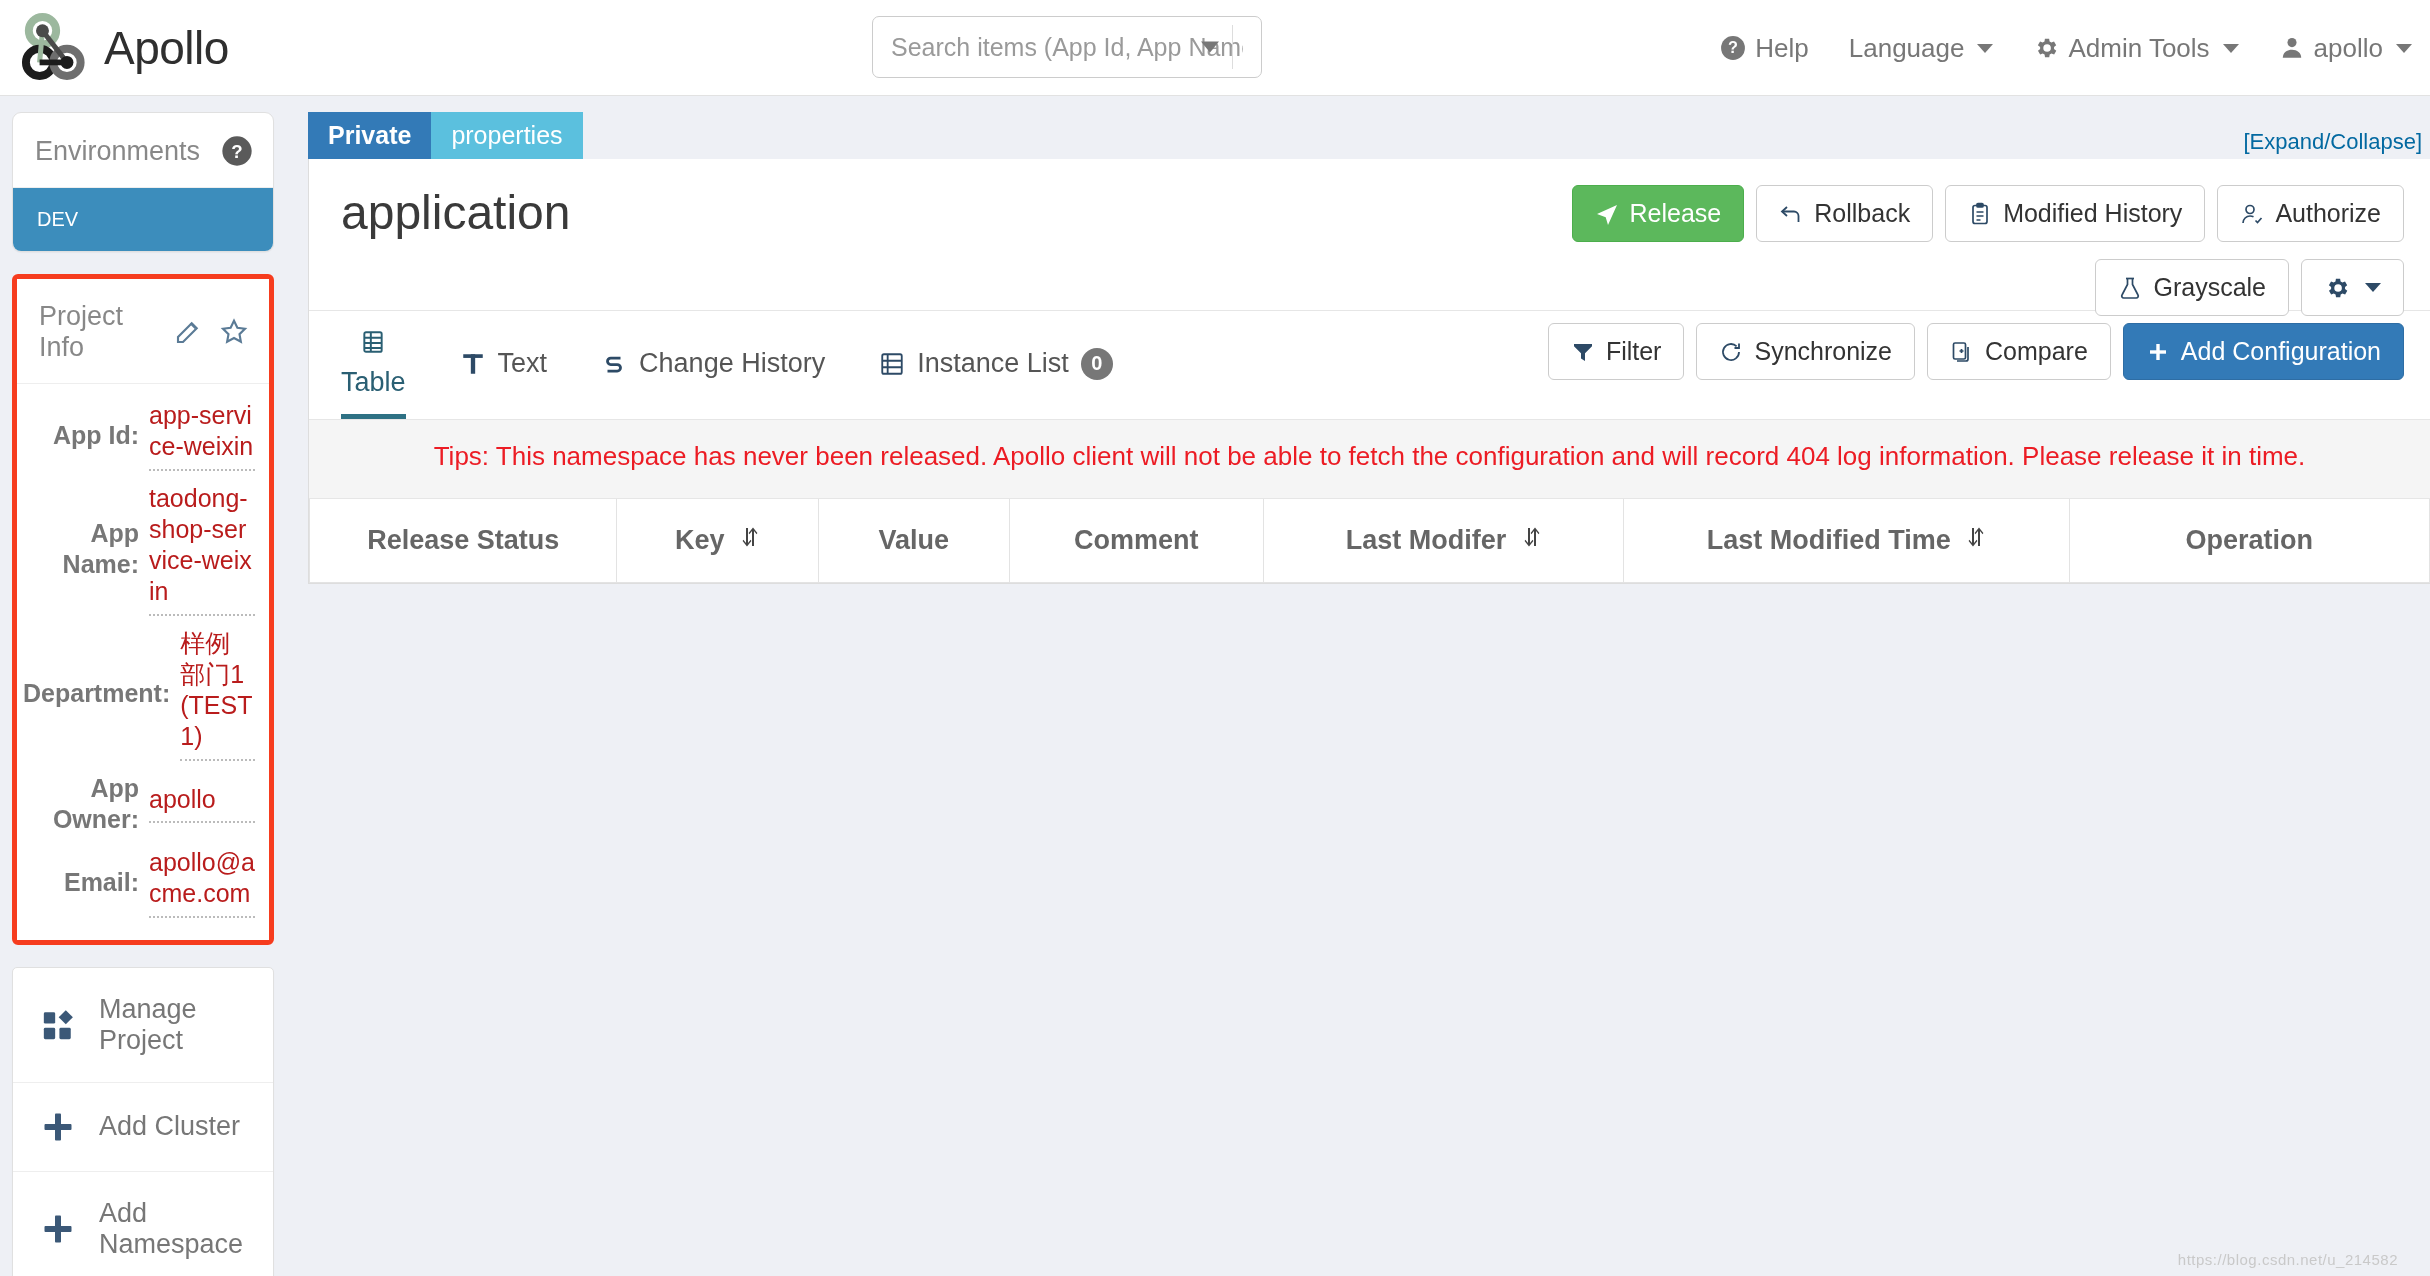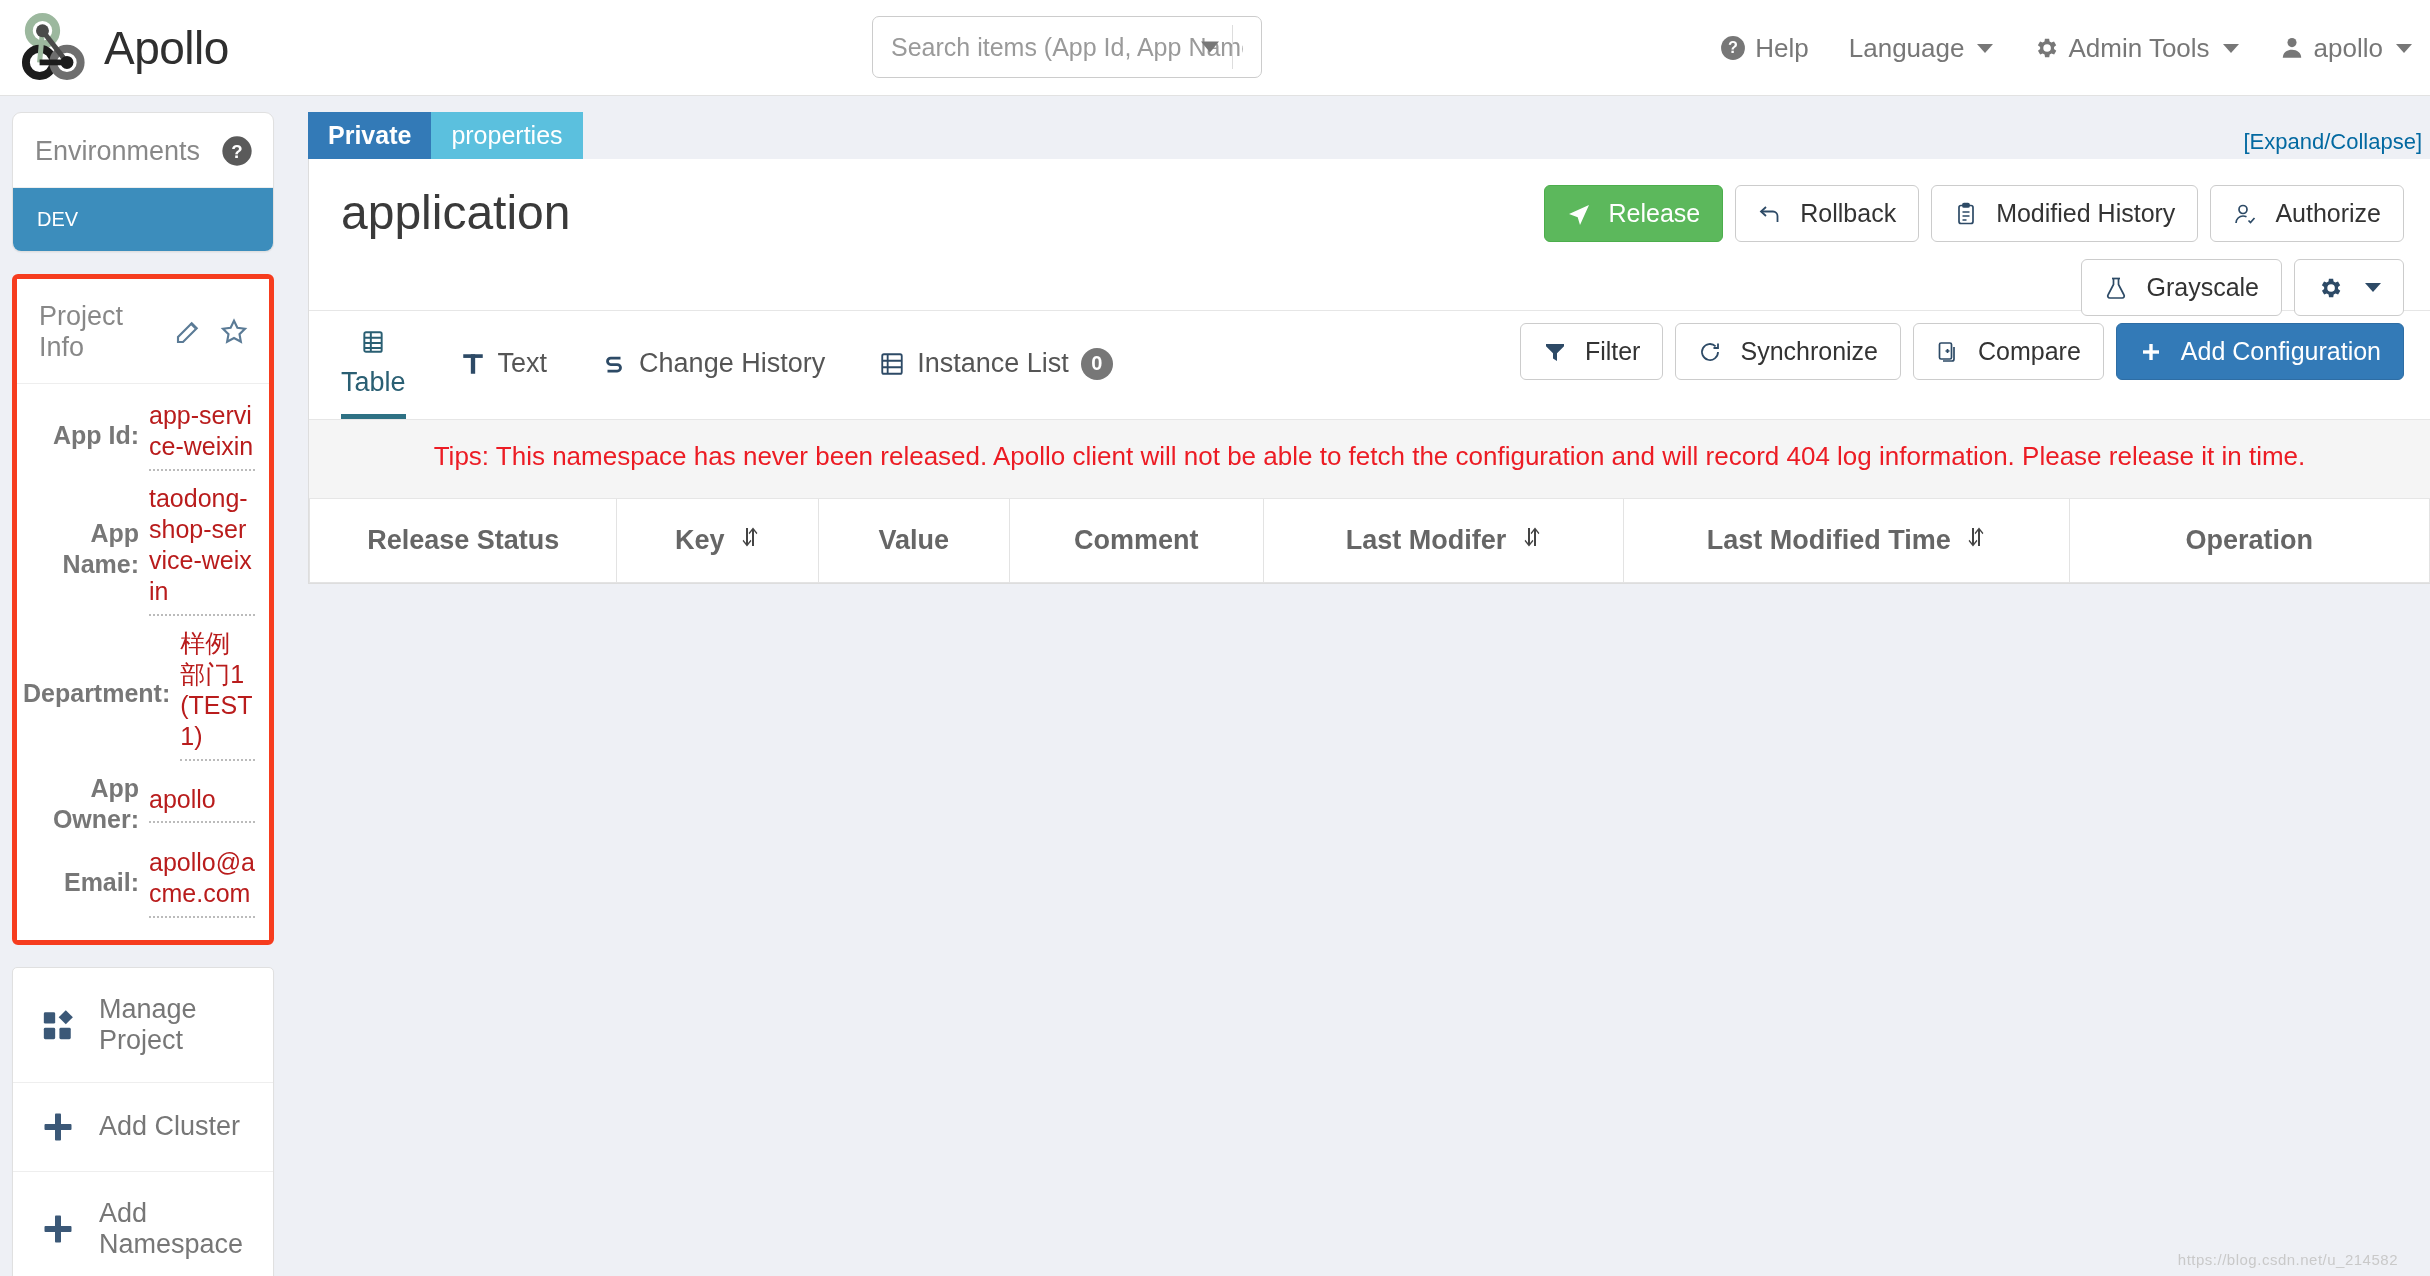"Release" .btn { gap: 18px -> 11px }
